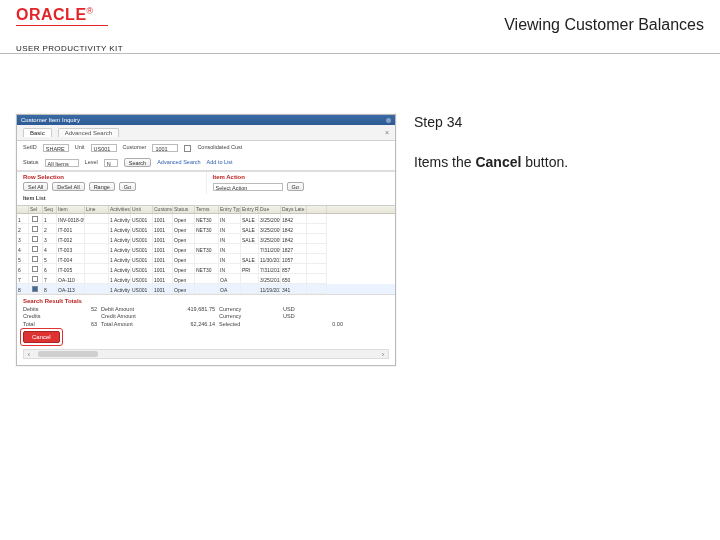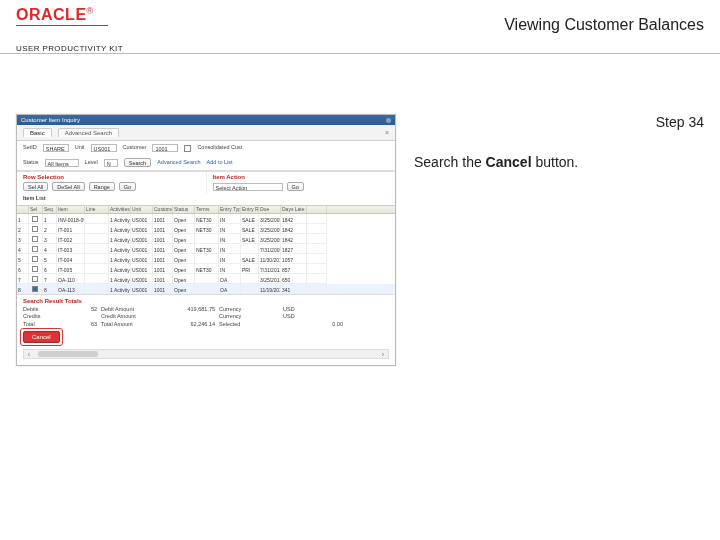"Step 34" .step-label { text-align: right -> none }
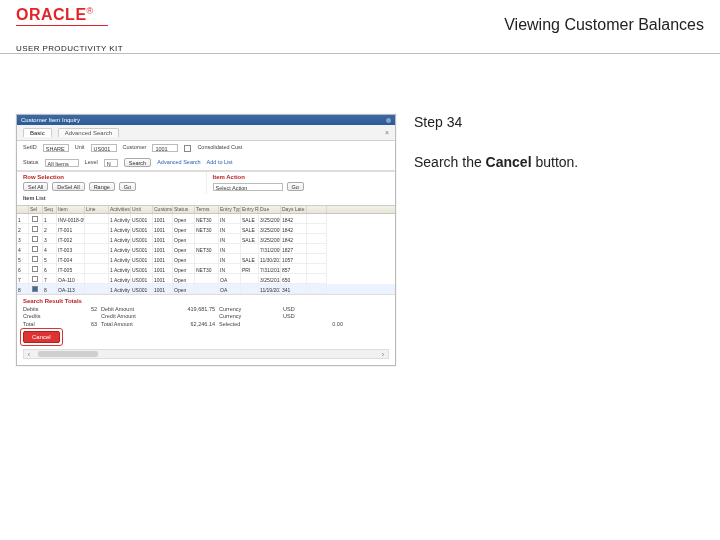"Search the" span { text: Search -> Items }
